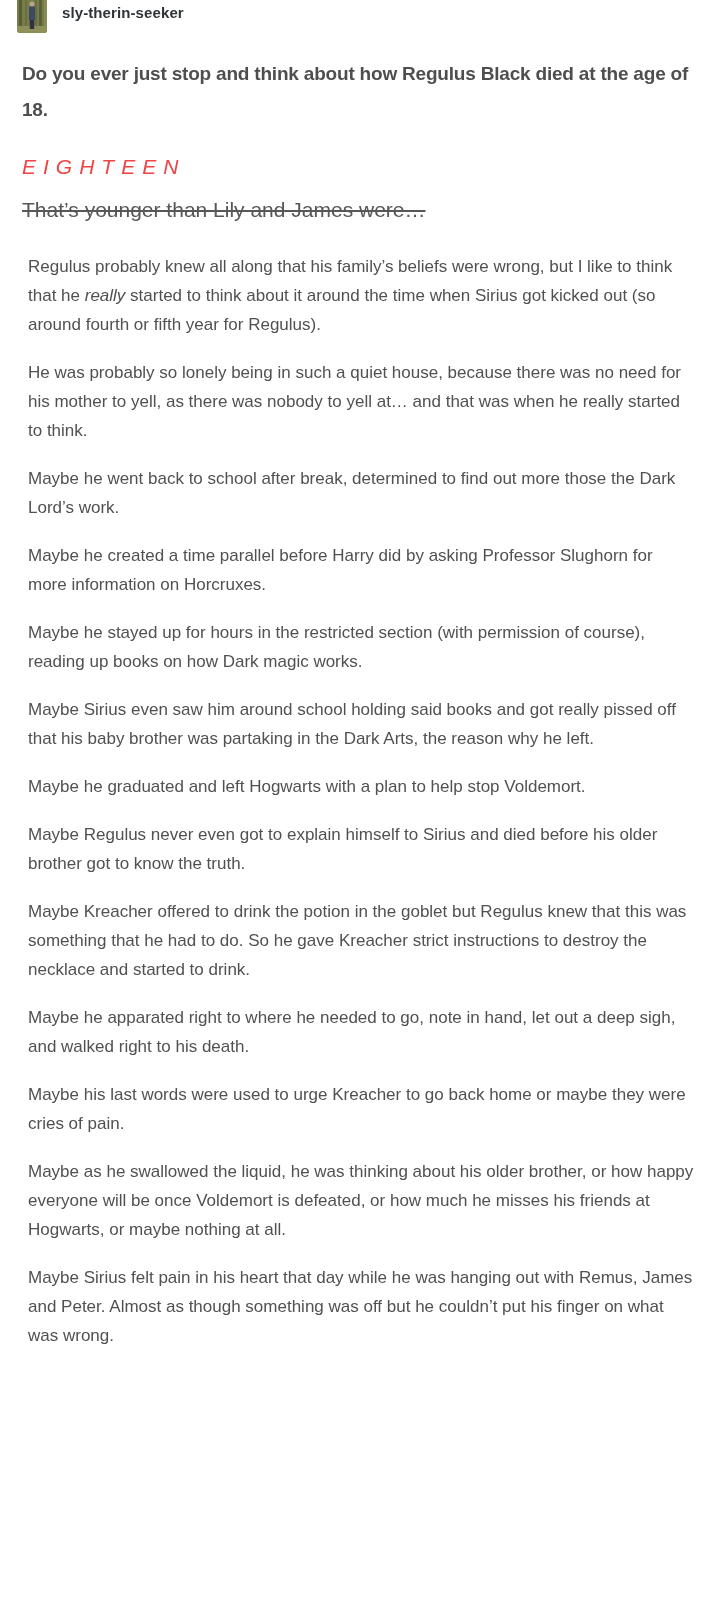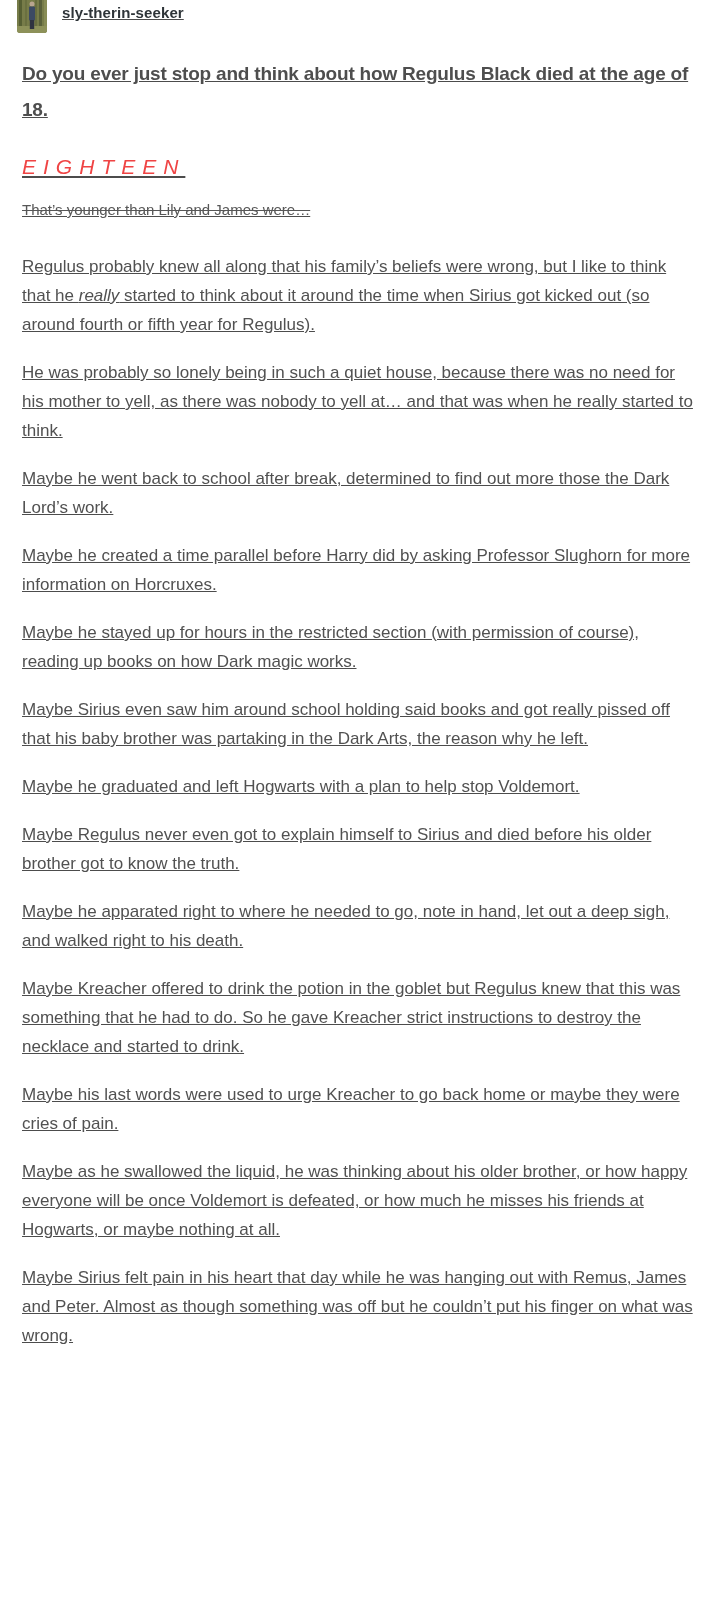"sly-therin-seeker" .page { text-decoration: underline -> none }
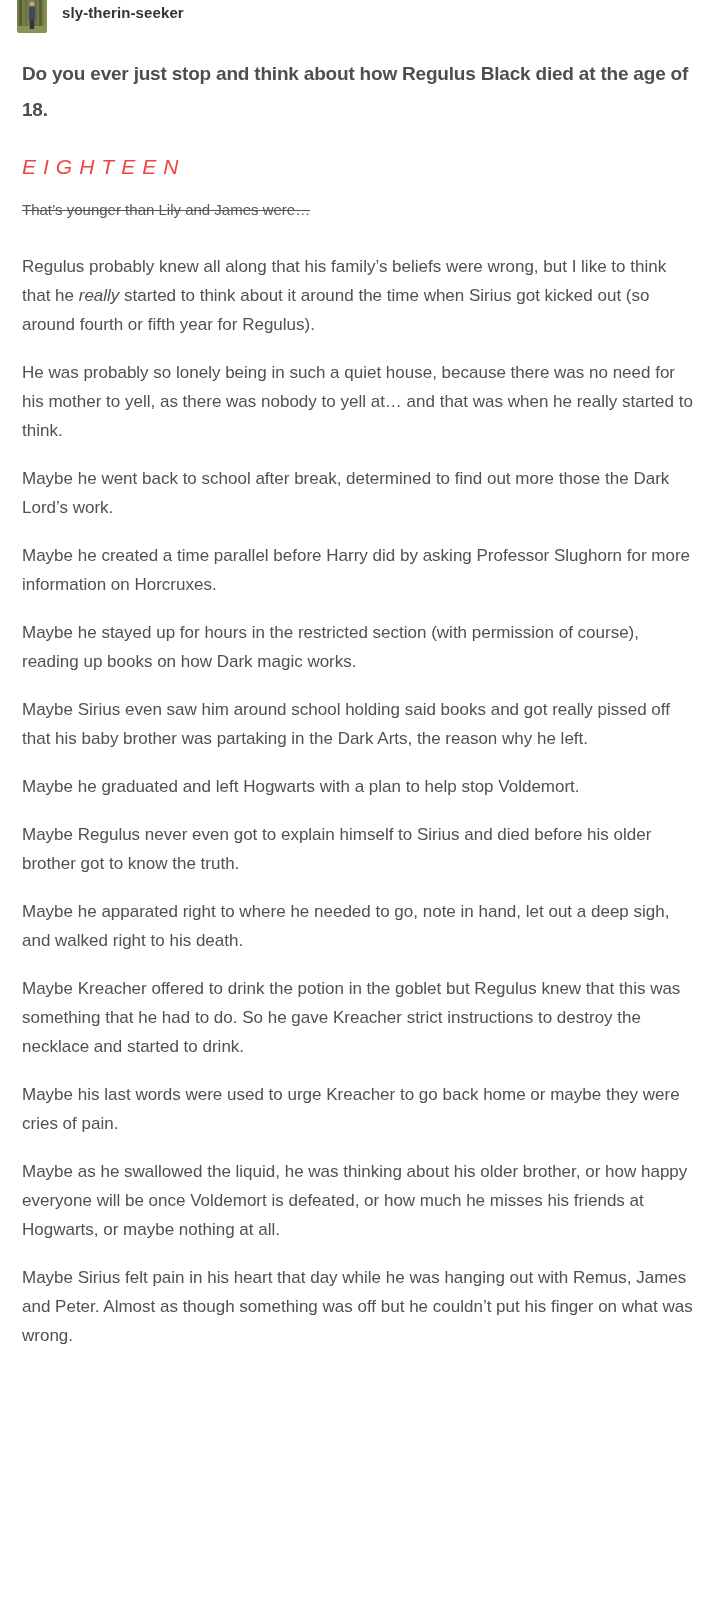"That’s younger than Lily and" .strike { font-size: 15px -> 21px }
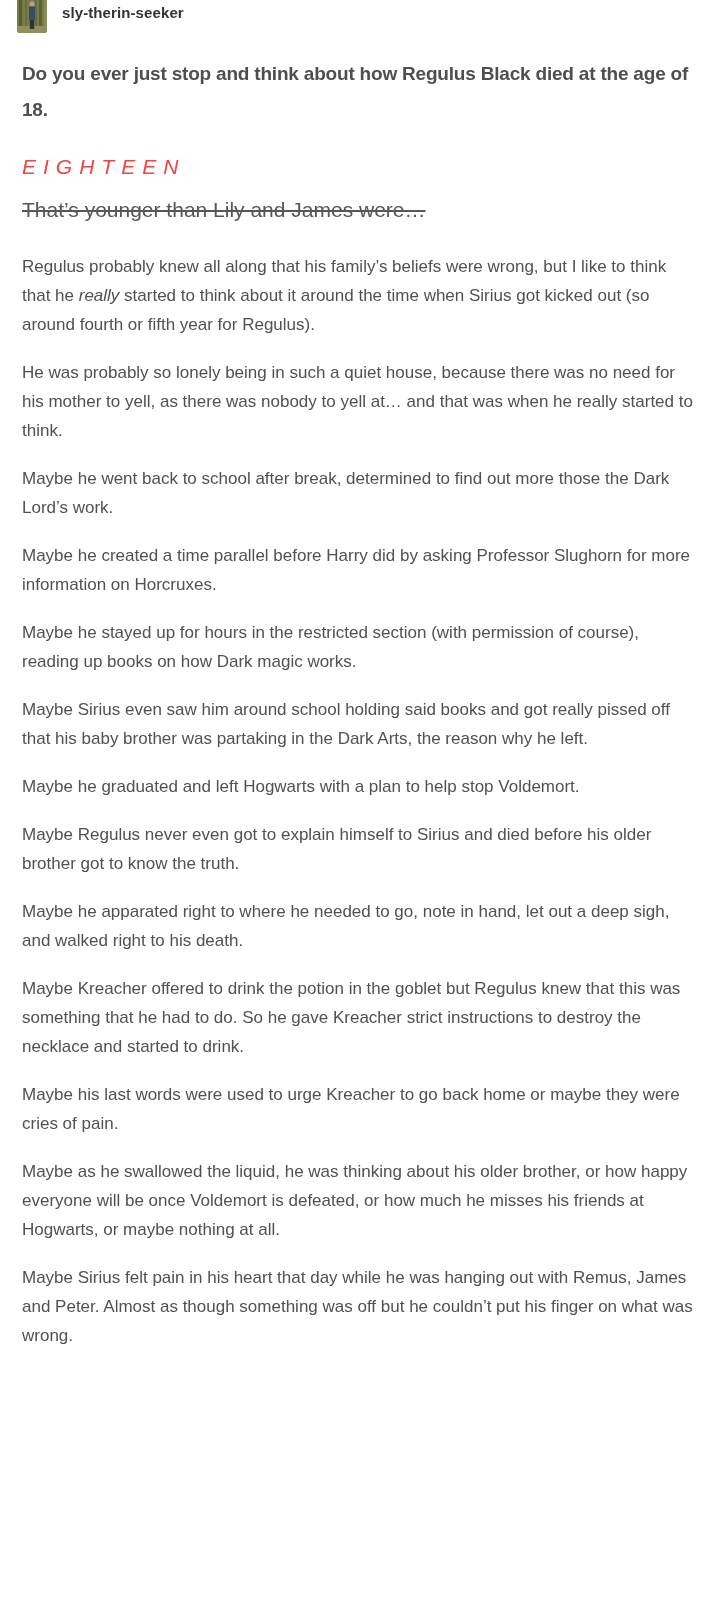"Regulus probably knew all along" .para { margin: 0 0 19px 0 -> 0 0 19px 6px }
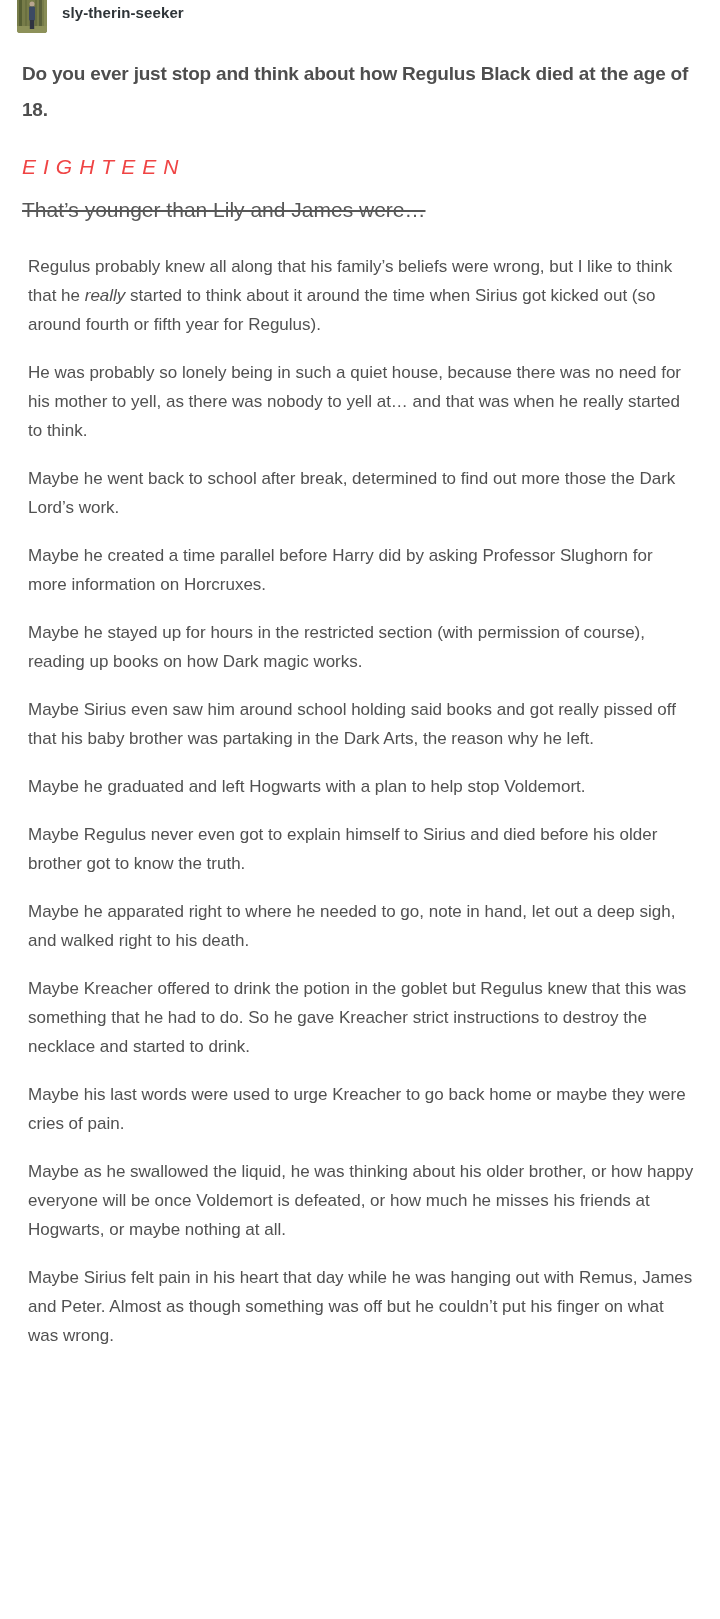"Maybe he apparated right to" p.para { order: before "Maybe Kreacher offered to drink" -> after "Maybe Kreacher offered to drink" }
